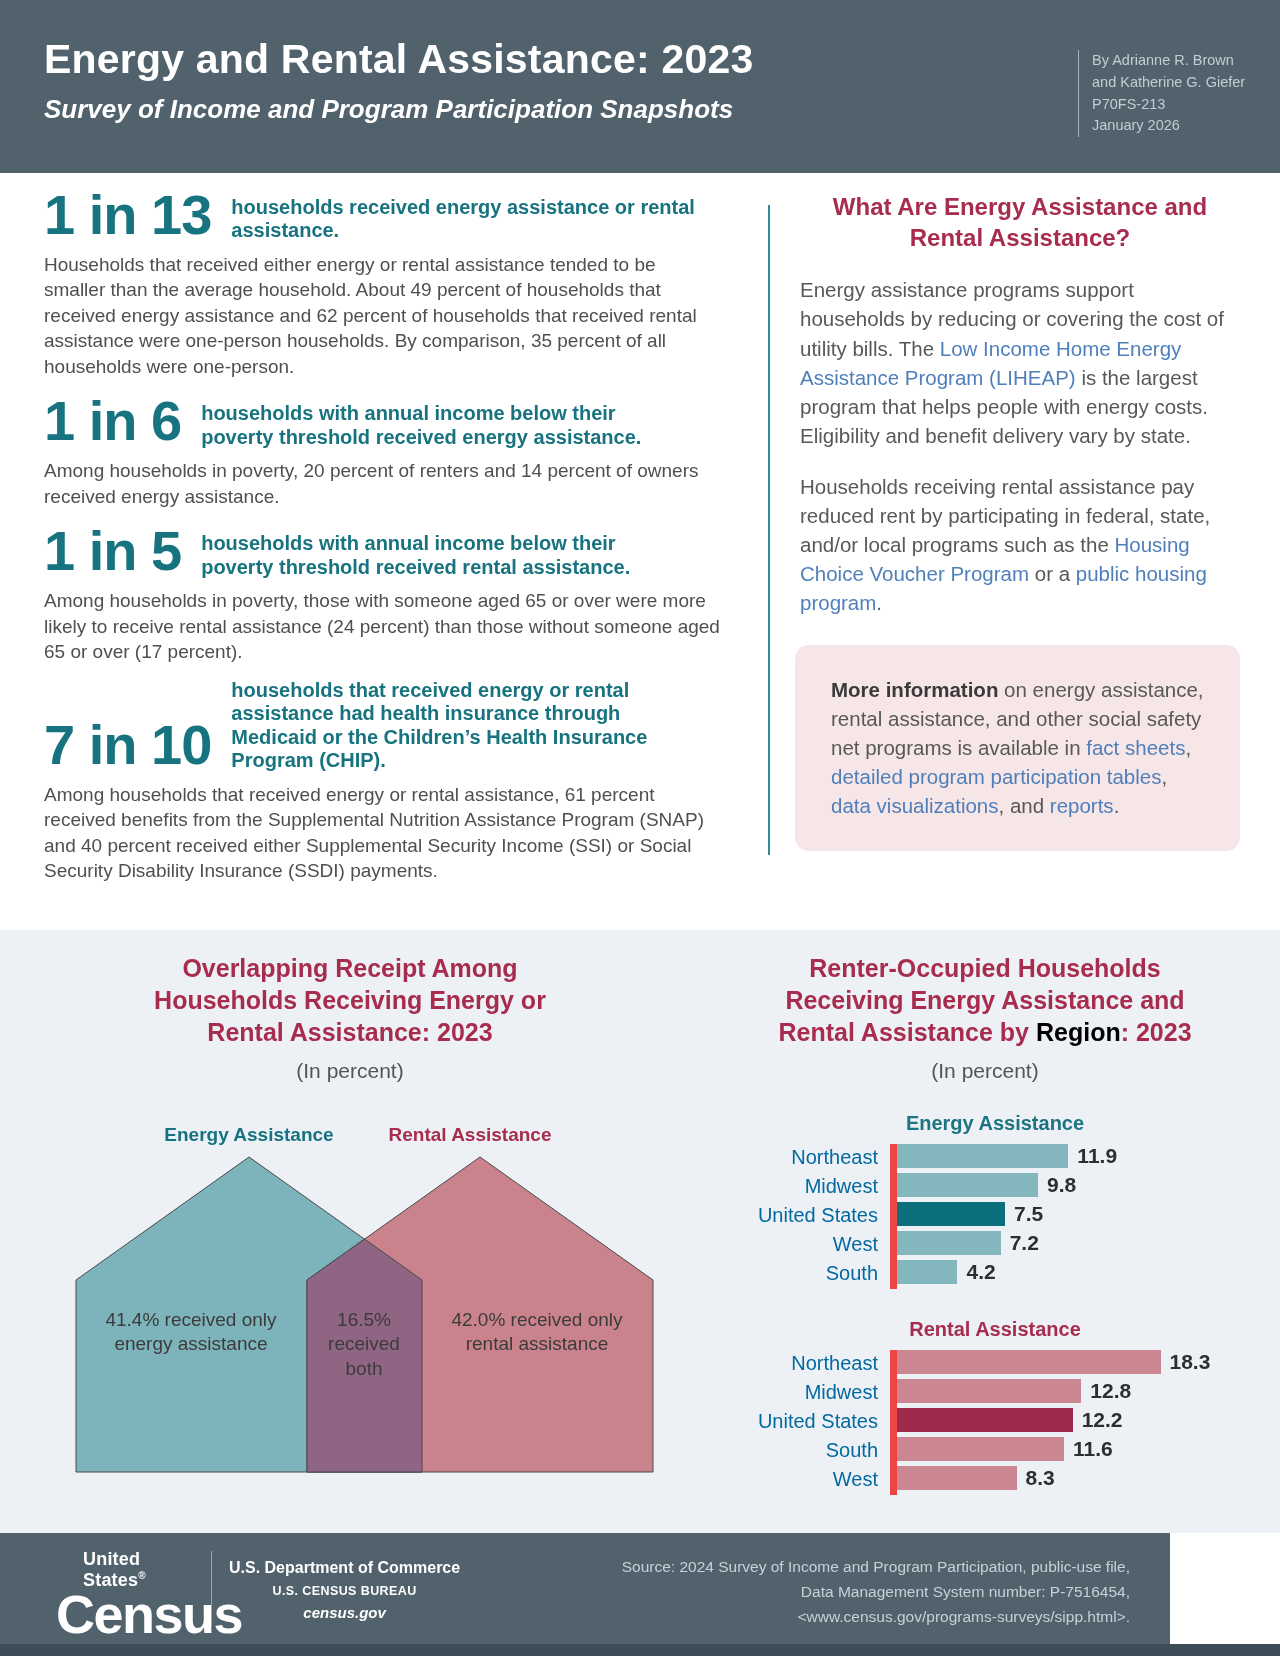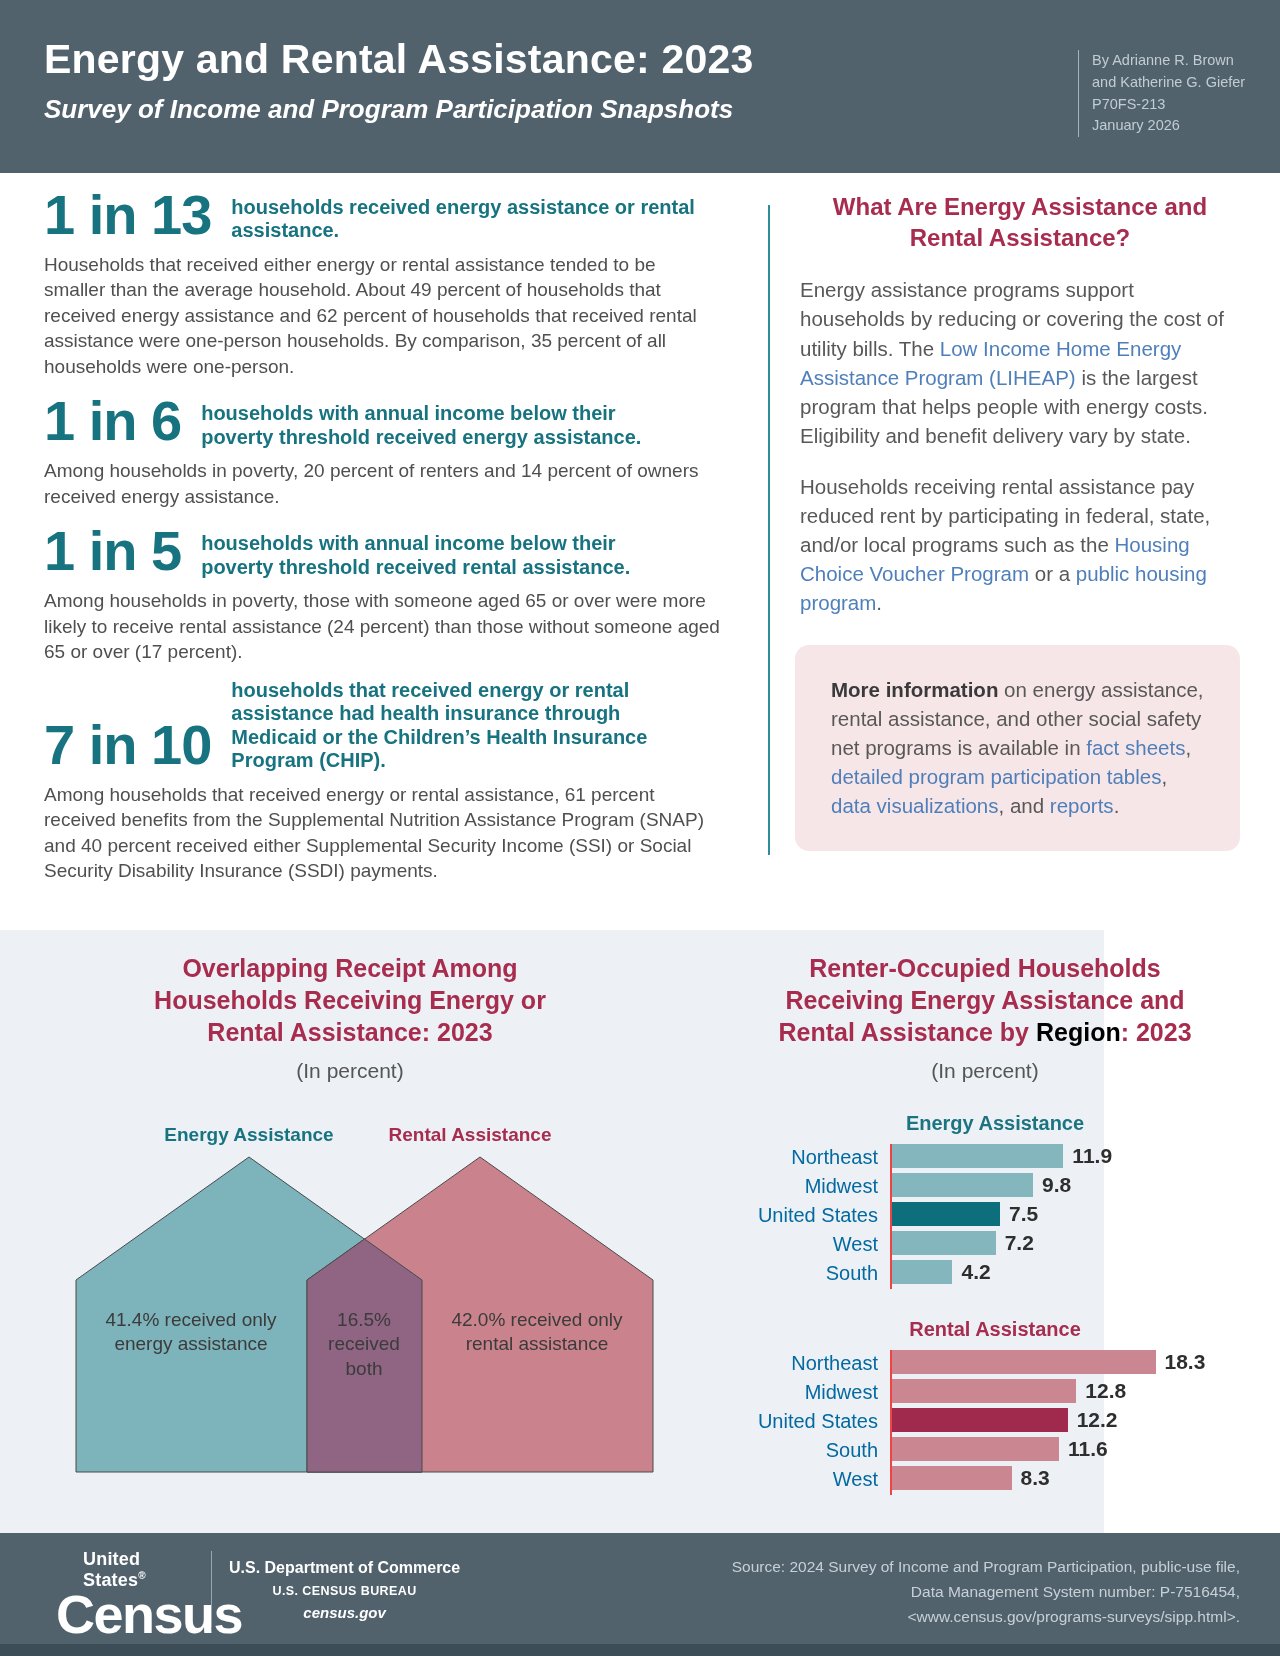"Overlapping Receipt Among" .charts { width: 1104px -> 1280px }
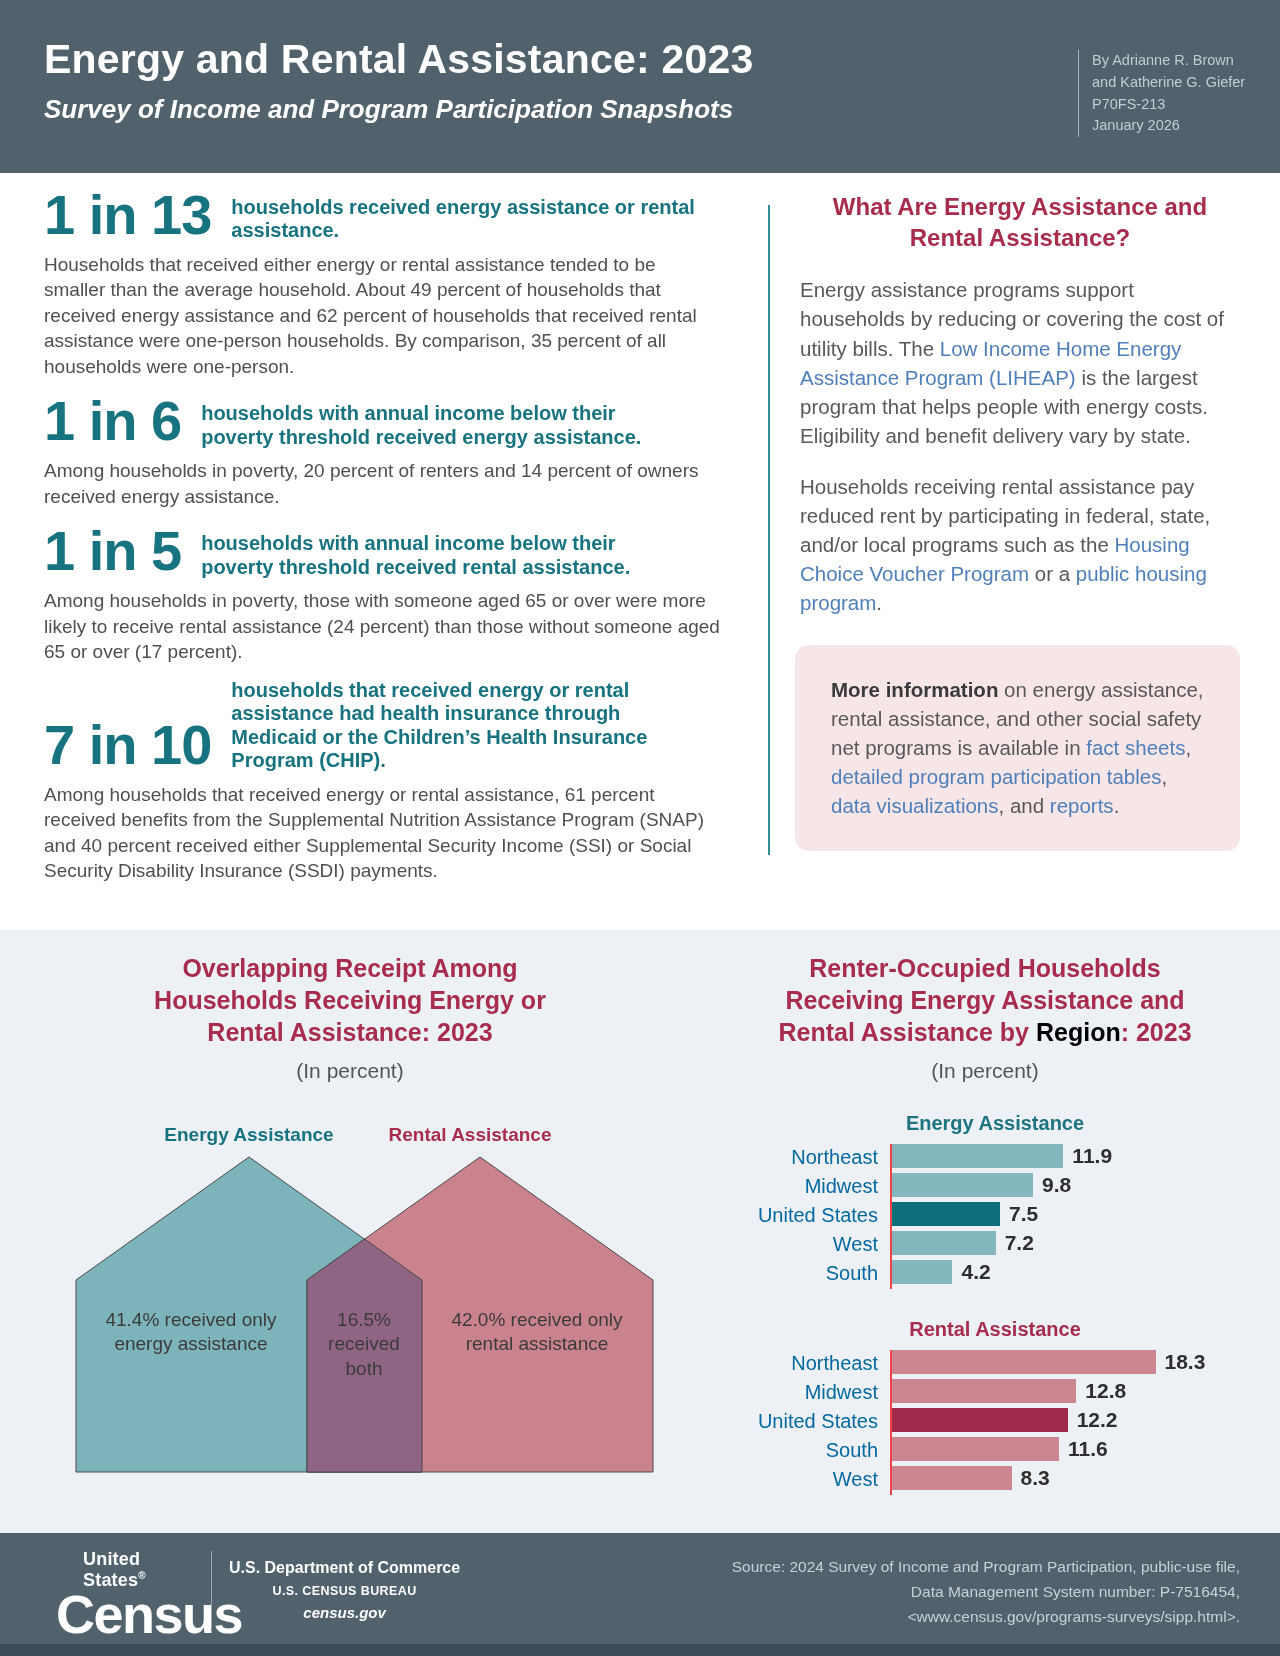"11.9" .bc-bars { border-left: 2px solid #ef4444 -> 7px solid #ef4444 }
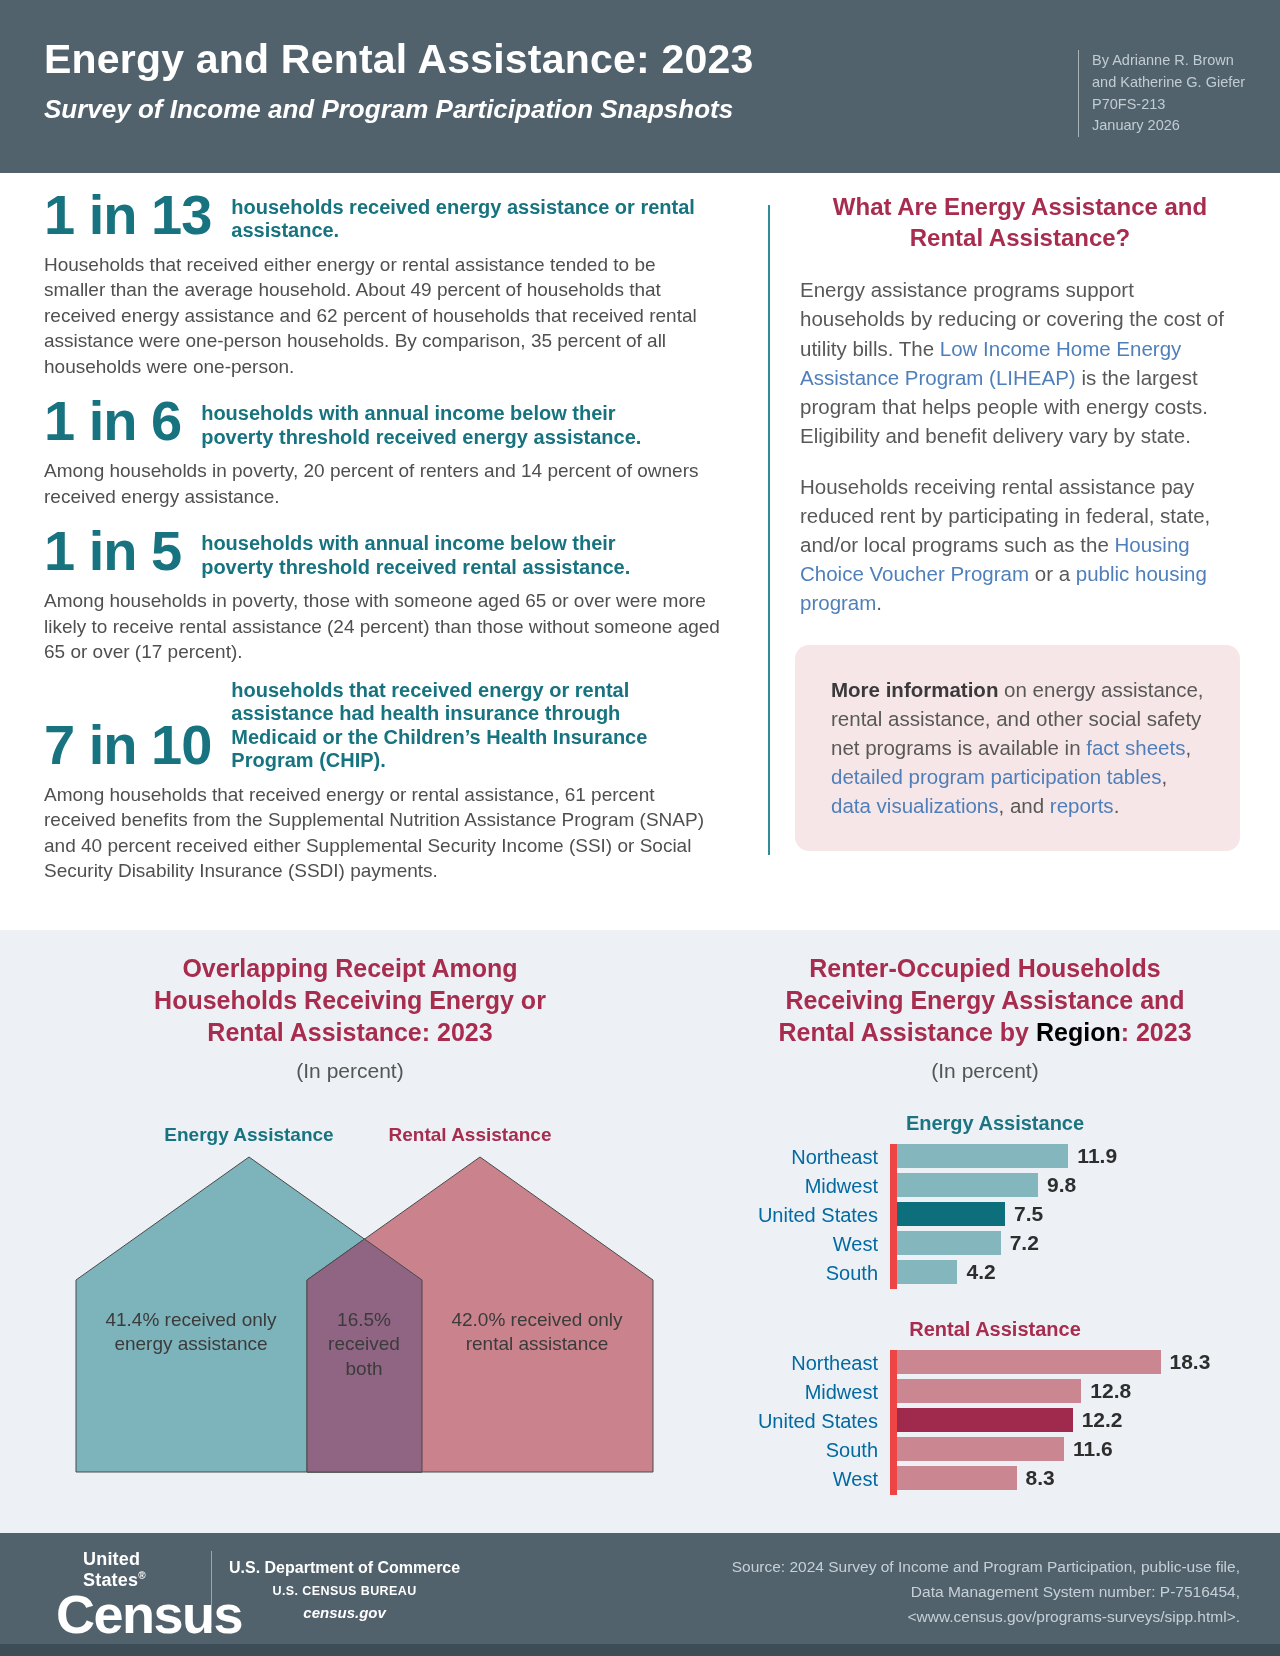"United States®" .footer { padding-left: none -> 40px; width: 1280px -> 1130px }
